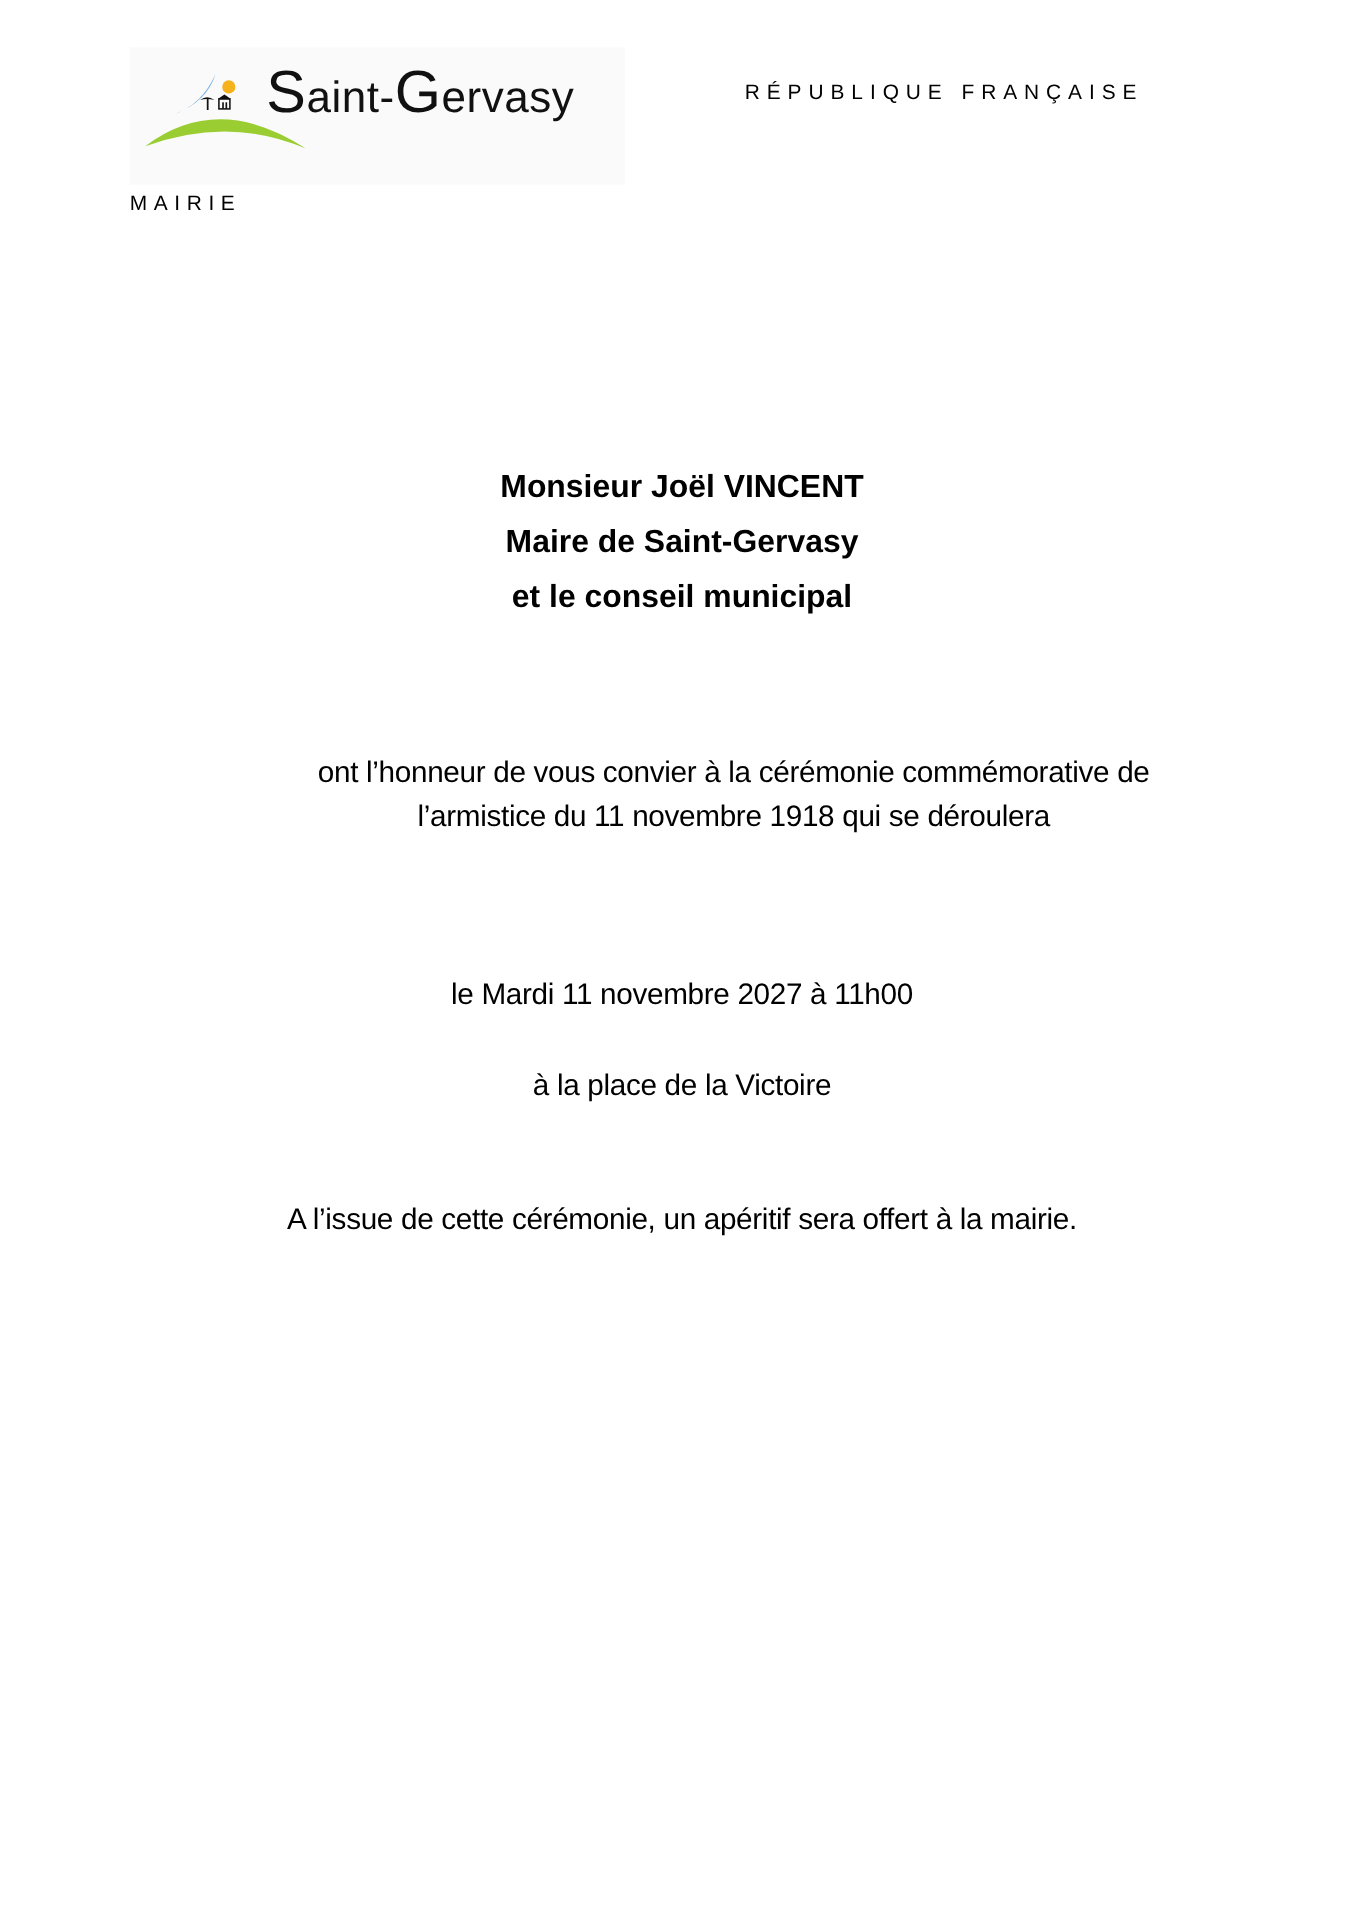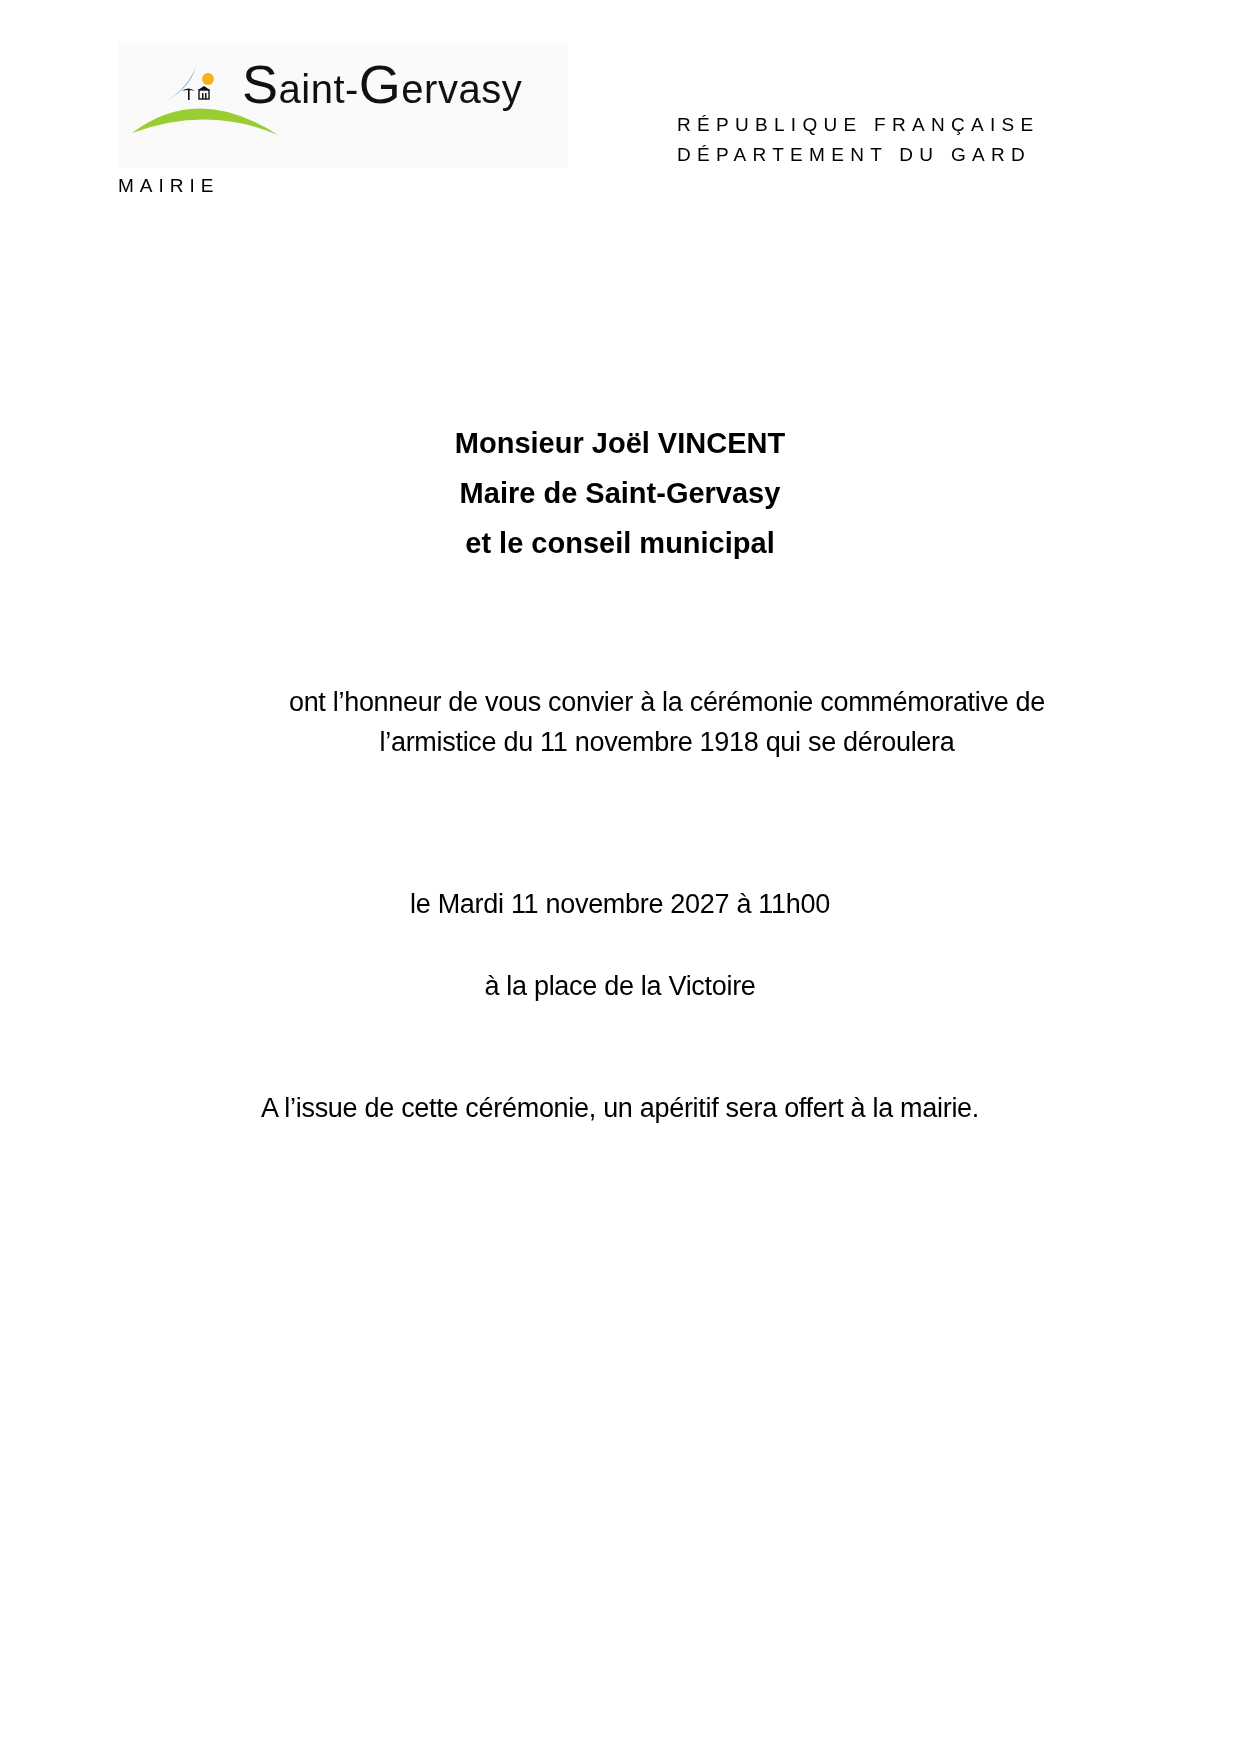"RÉPUBLIQUE FRANÇAISE" .republic { margin-top: 40px -> none }
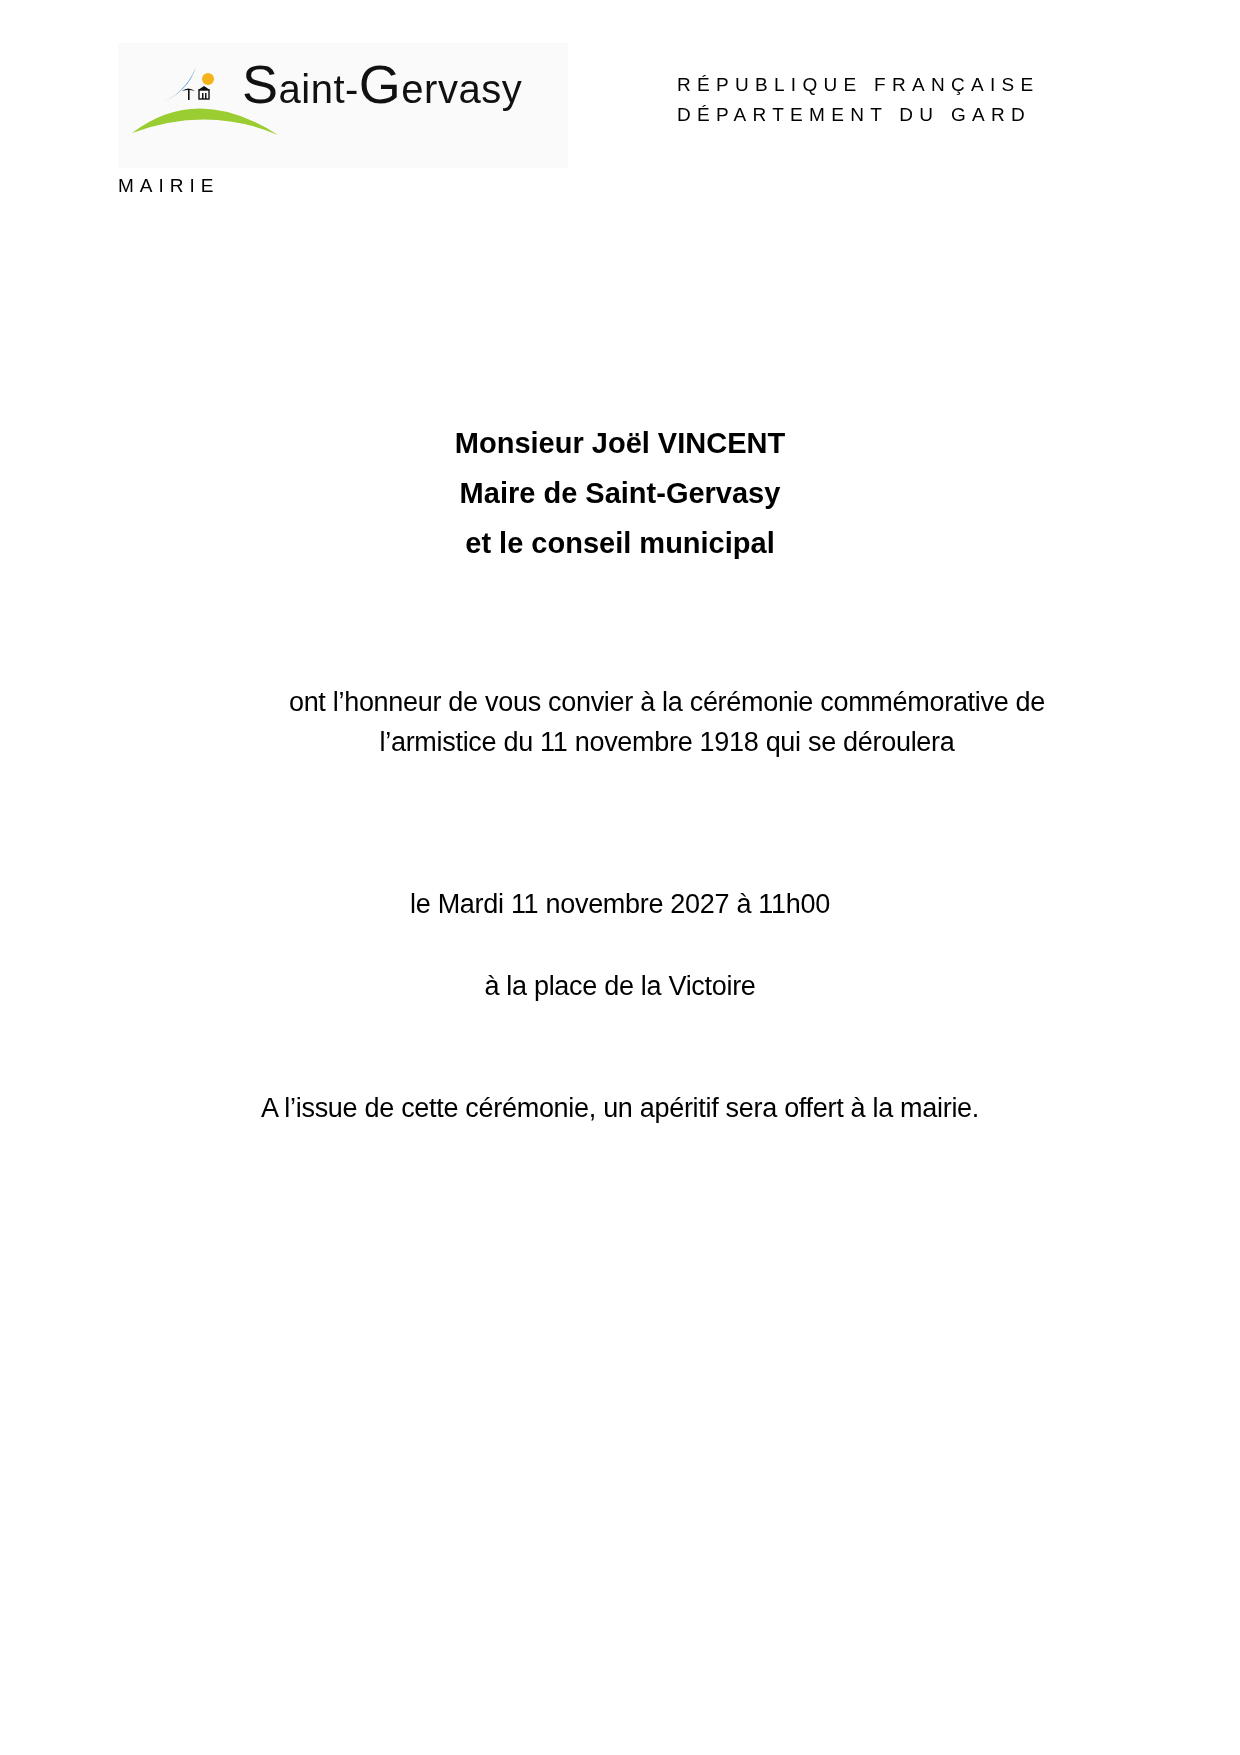"DÉPARTEMENT DU GARD" div { html: <div>DÉPARTEMENT DU GARD</div> -> none }
